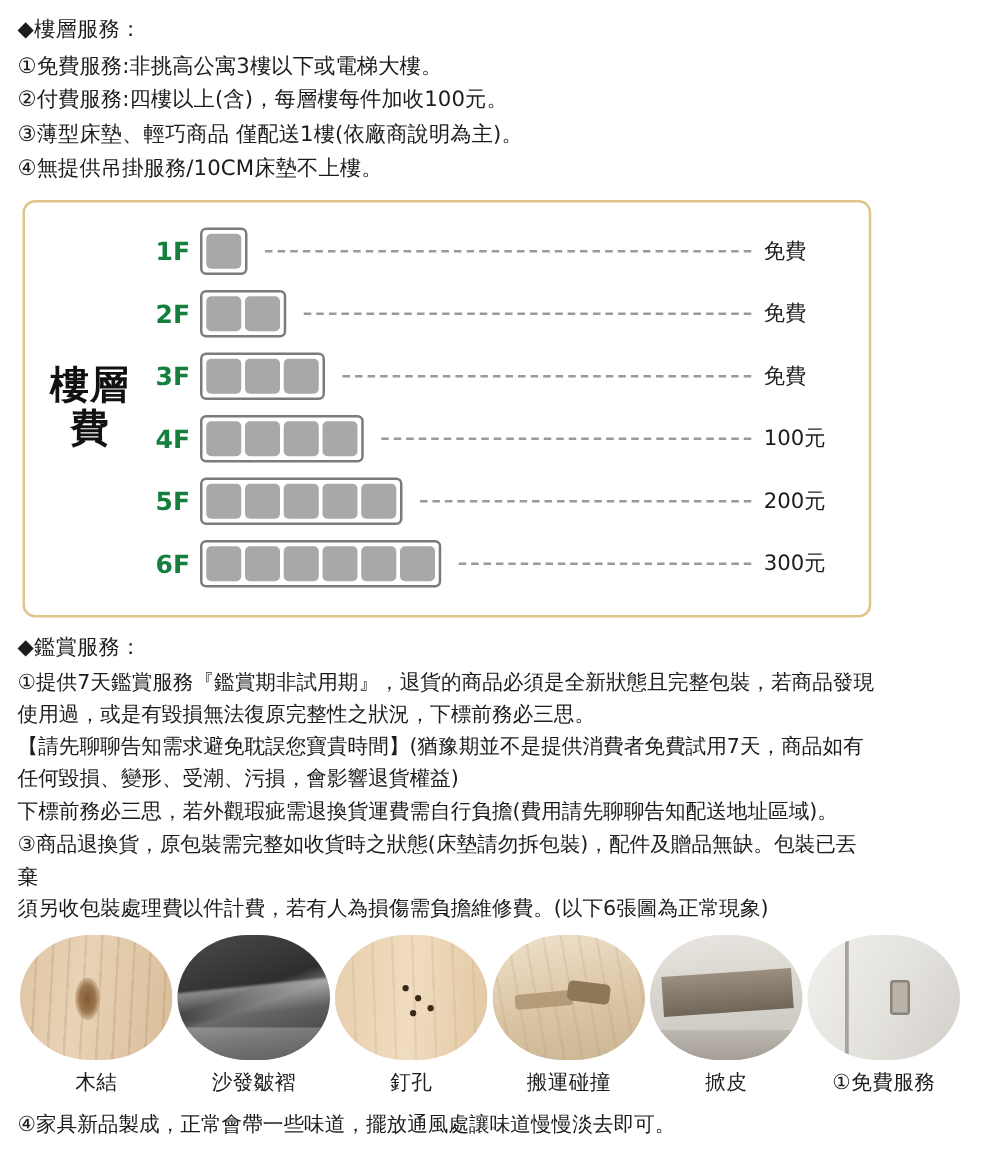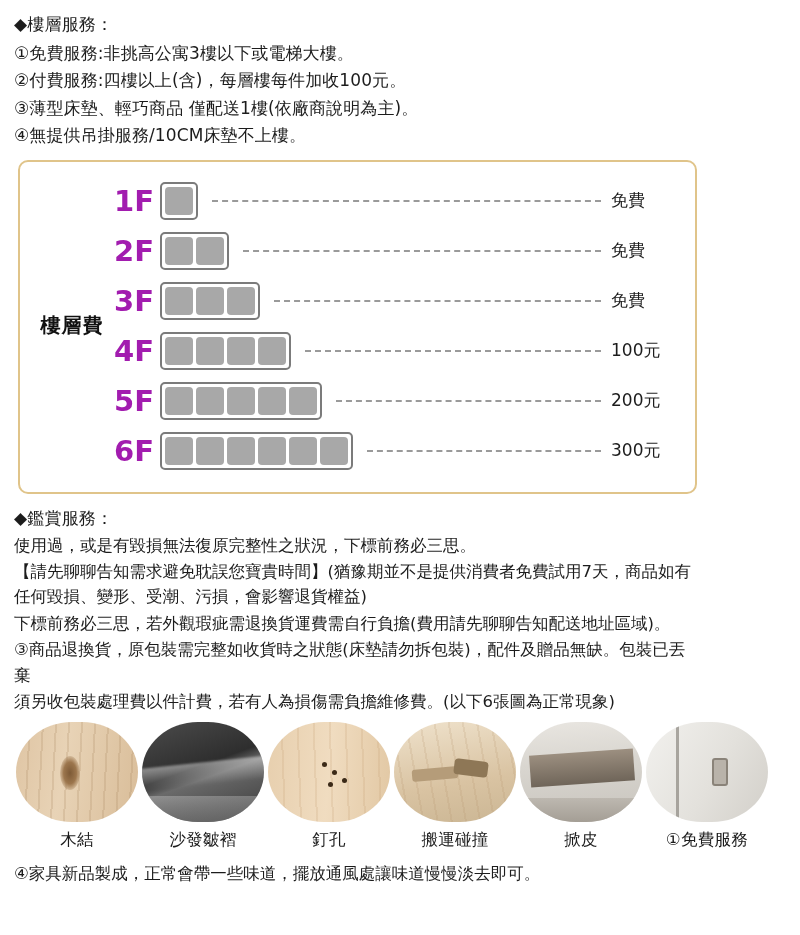"1F" .floor-label { color: #a21caf -> #15803d; font-size: 29px -> 20px }
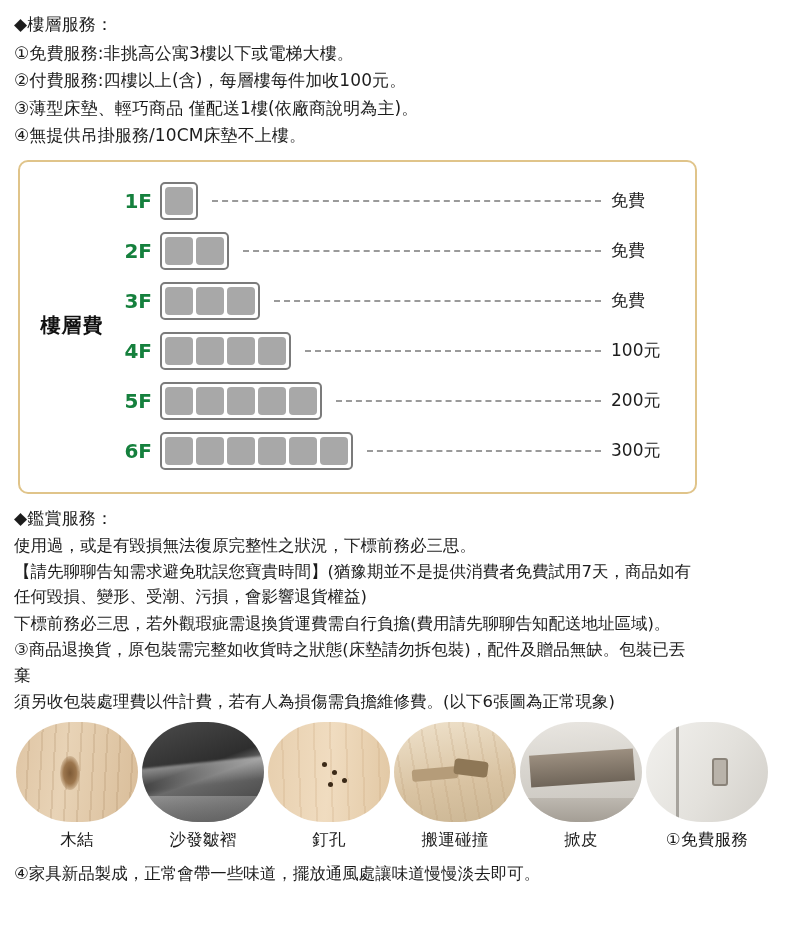"樓層費" .floor-title { font-size: 20px -> 31px }
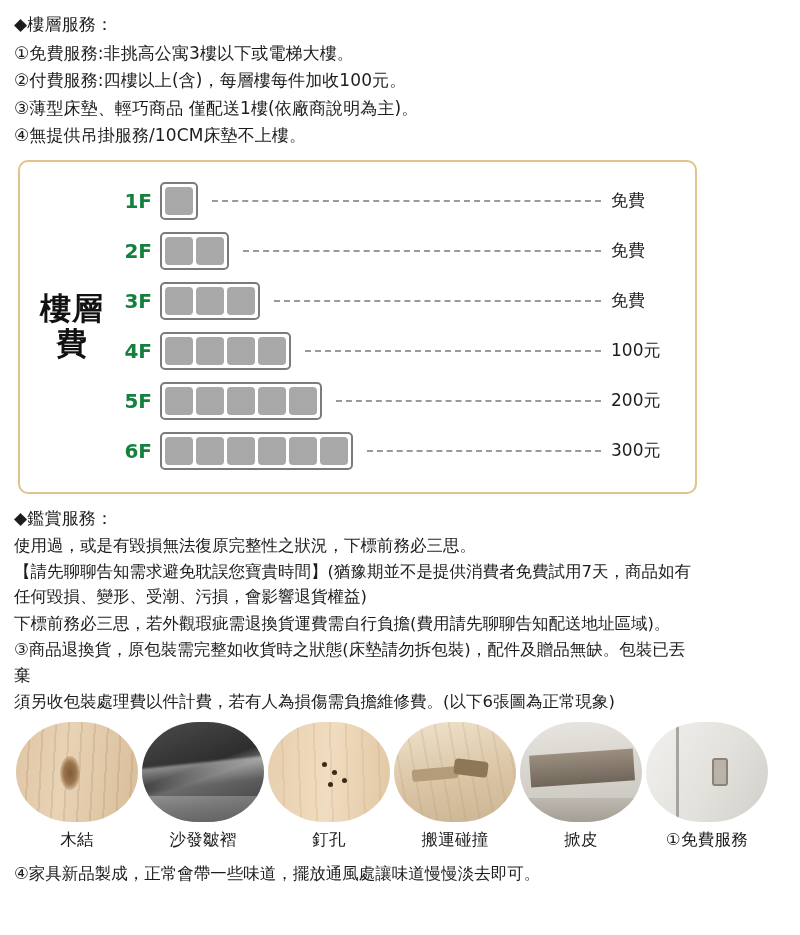"①提供7天鑑賞服務『鑑賞期非試用期』，退貨的商品必須是全新狀態且完整包裝，若商品" div.para { html: none -> <div>①提供7天鑑賞服務『鑑賞期非試用期』，退貨的商品必須是全新狀態且完整包裝，若商品發現</div> }
